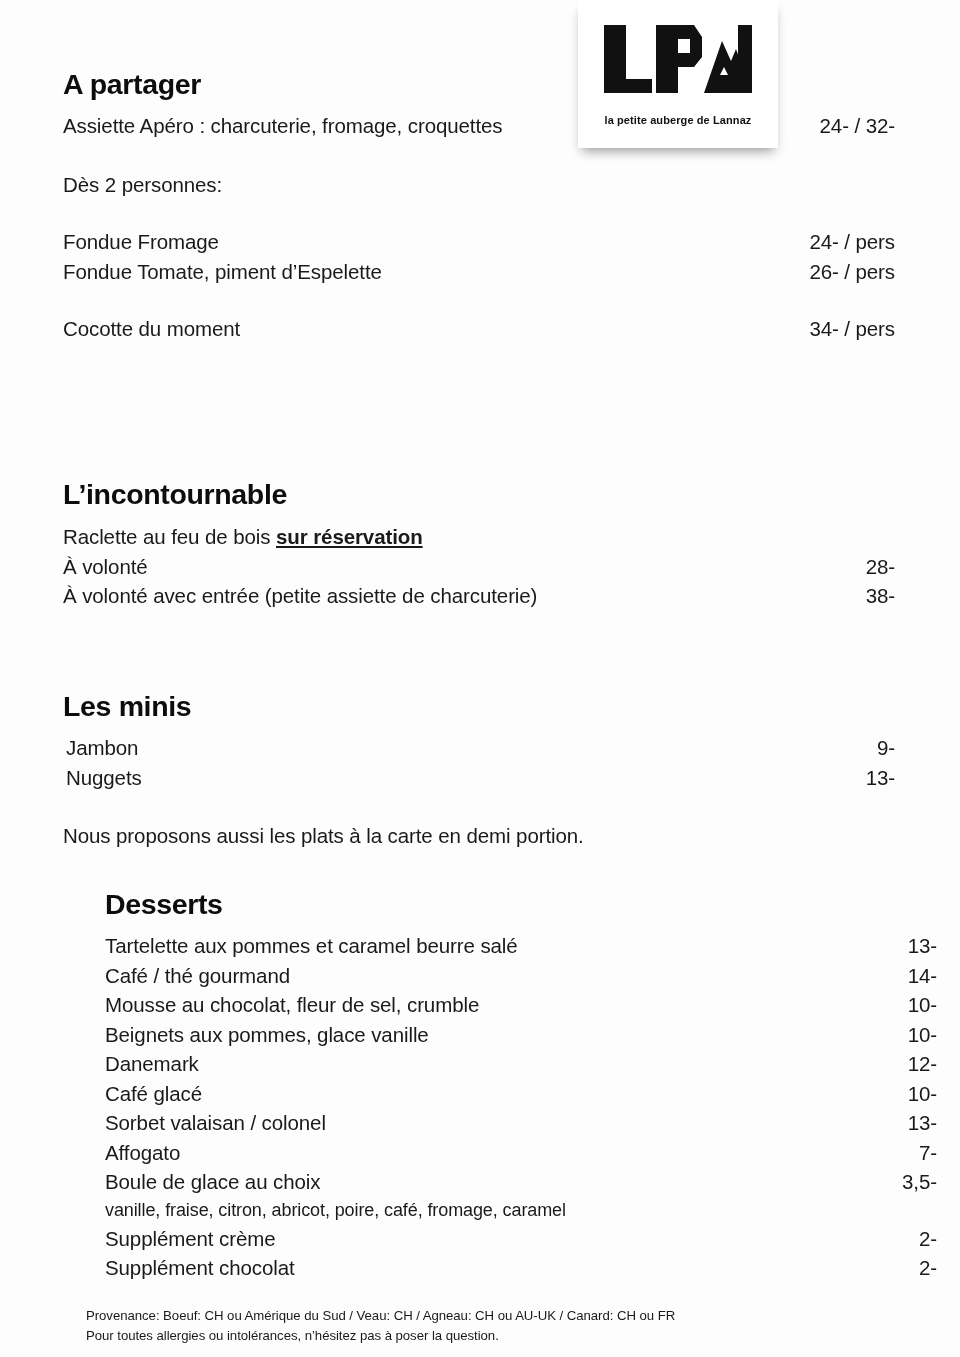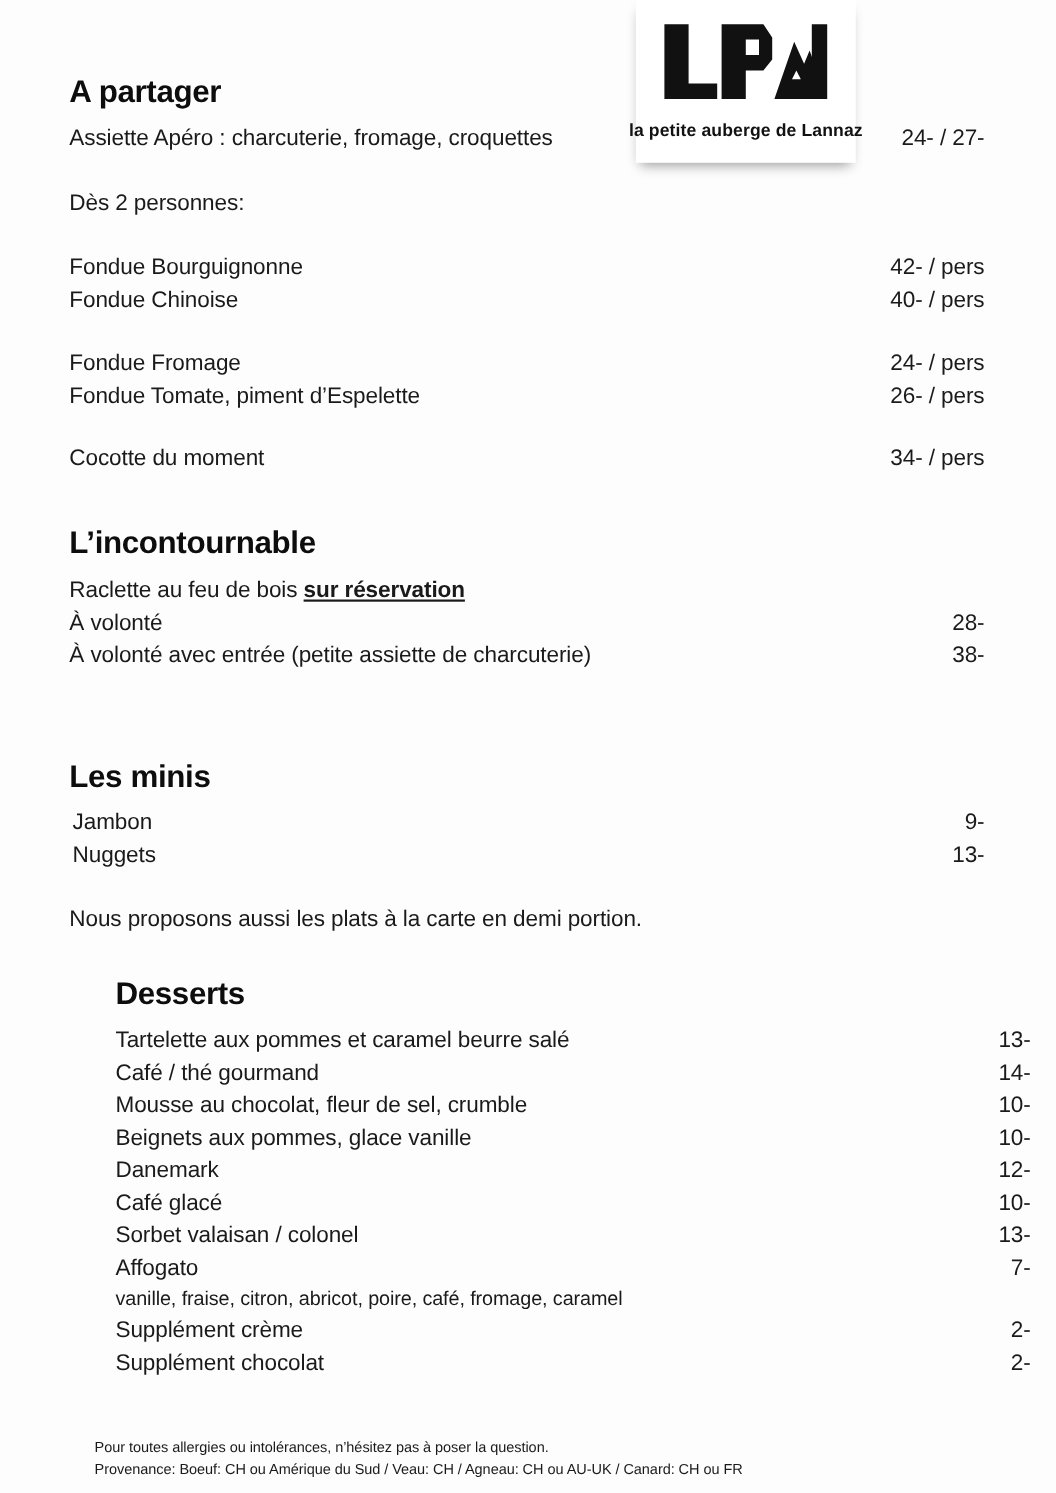"la petite auberge de Lannaz" .logo-tagline { font-size: 16px -> 11px }
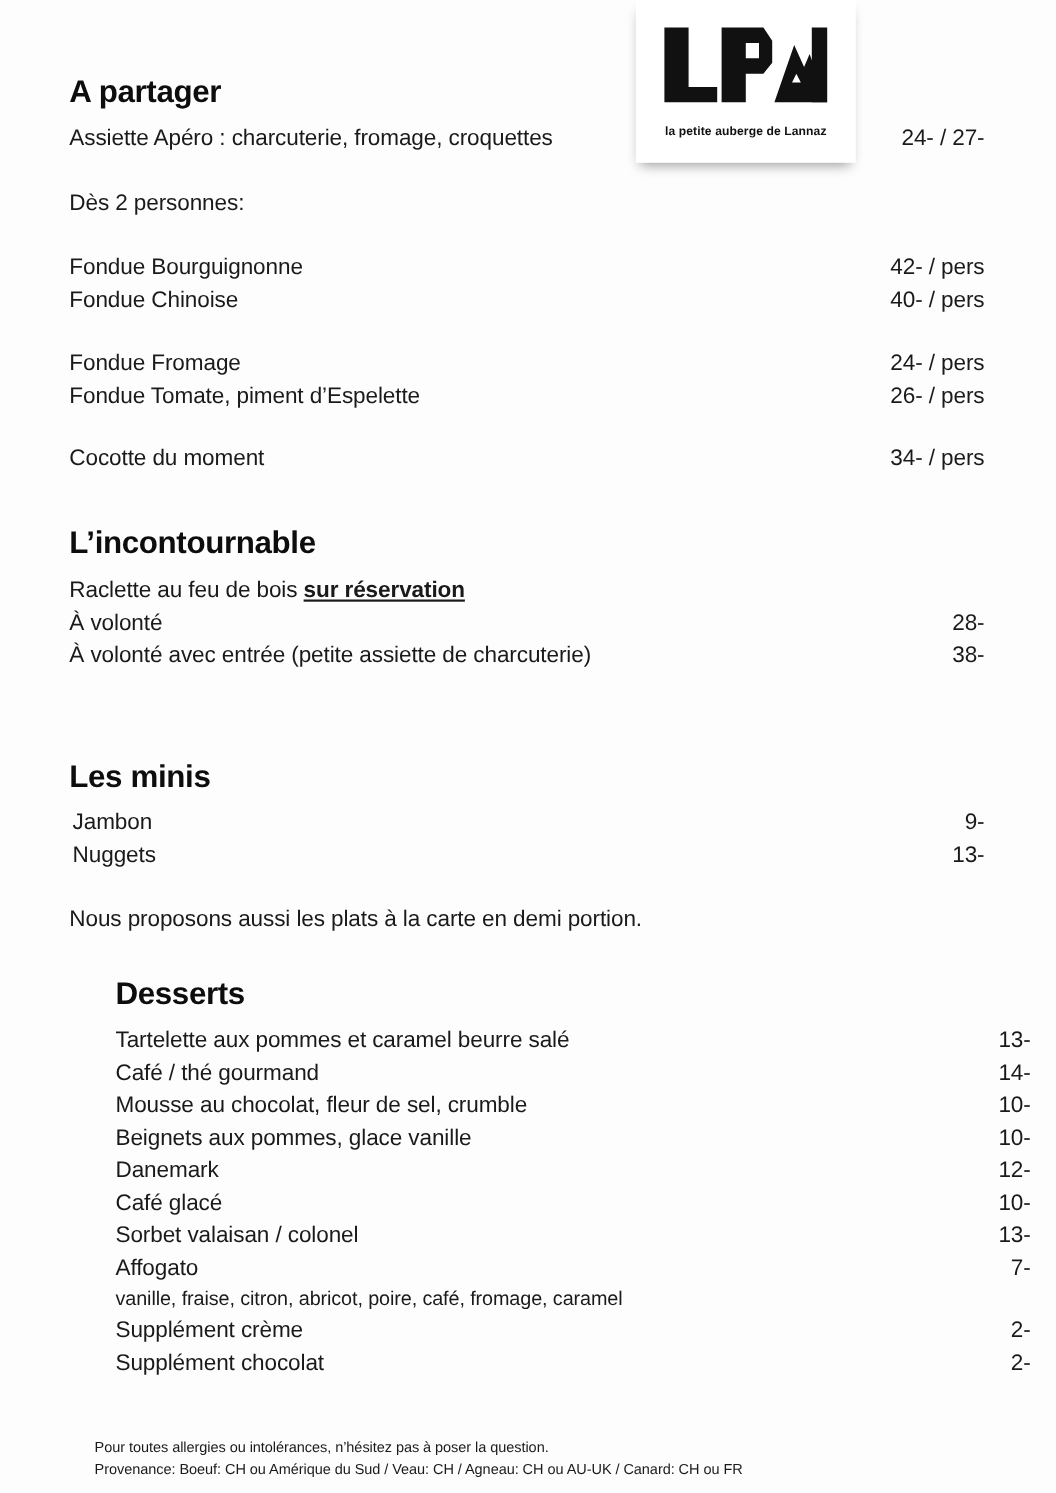"24- / 27-" span.price { text: 27- -> 32- }
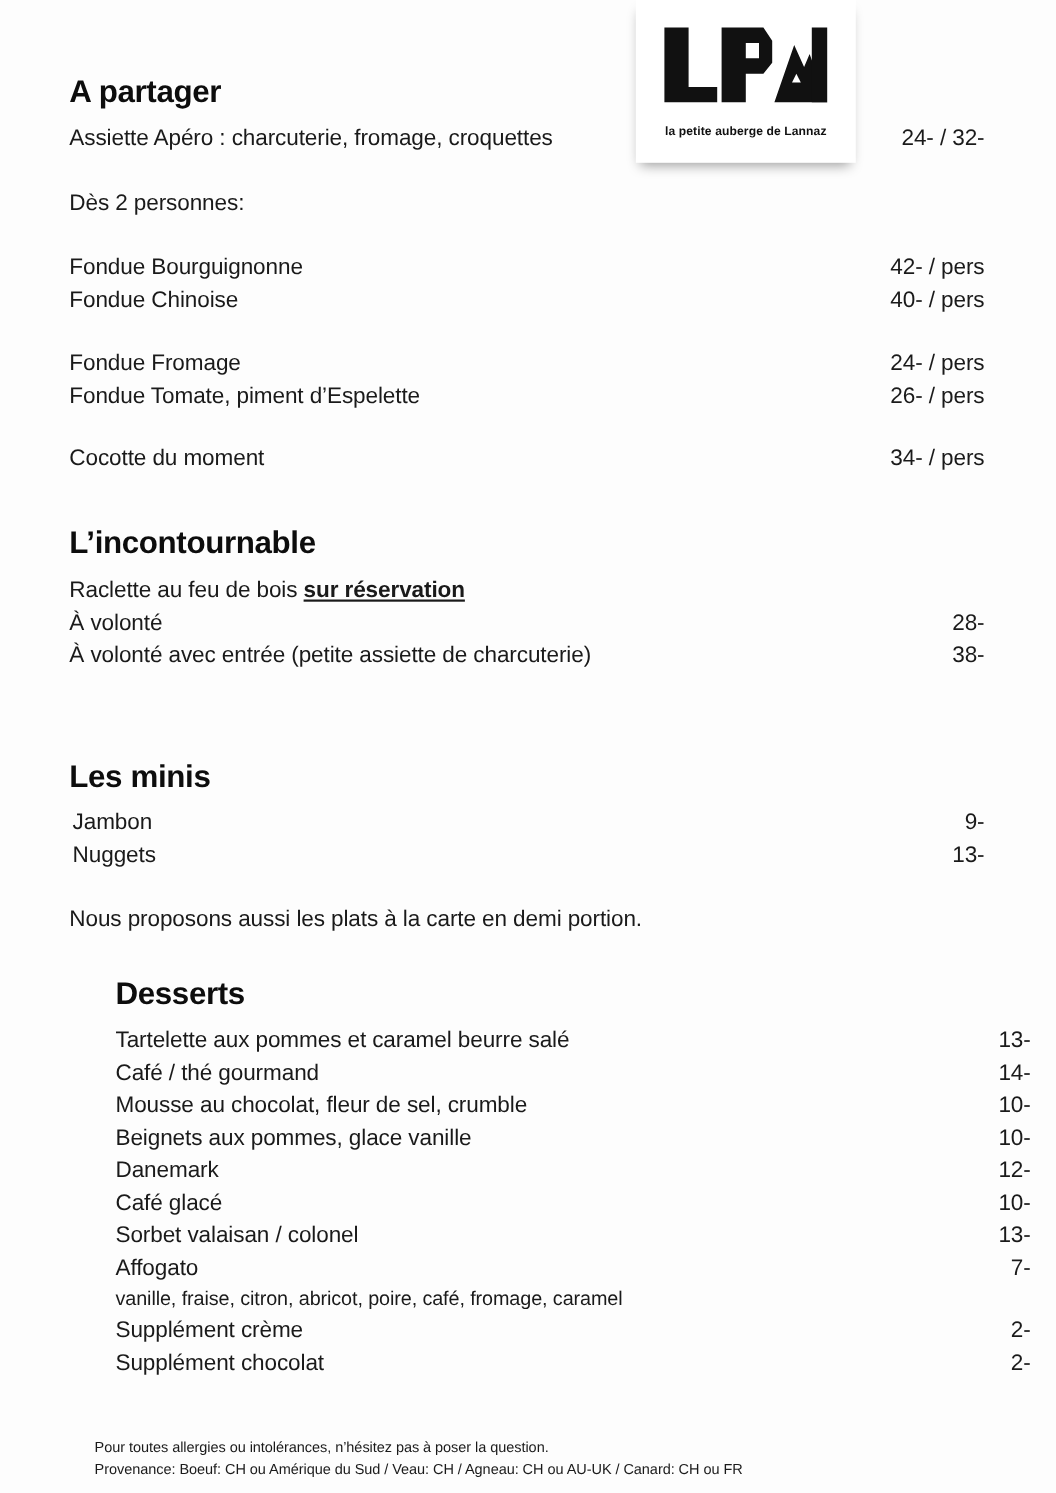"Fondue Bourguignonne" div { html: <div> <div> <span>Fondue Bourguignonne</span> <span></span> <span>42- / pers</span> </div> <div> <span>Fondue Chinoise</span> <span></span> <span>40- / pers</span> </div> </div> -> none }
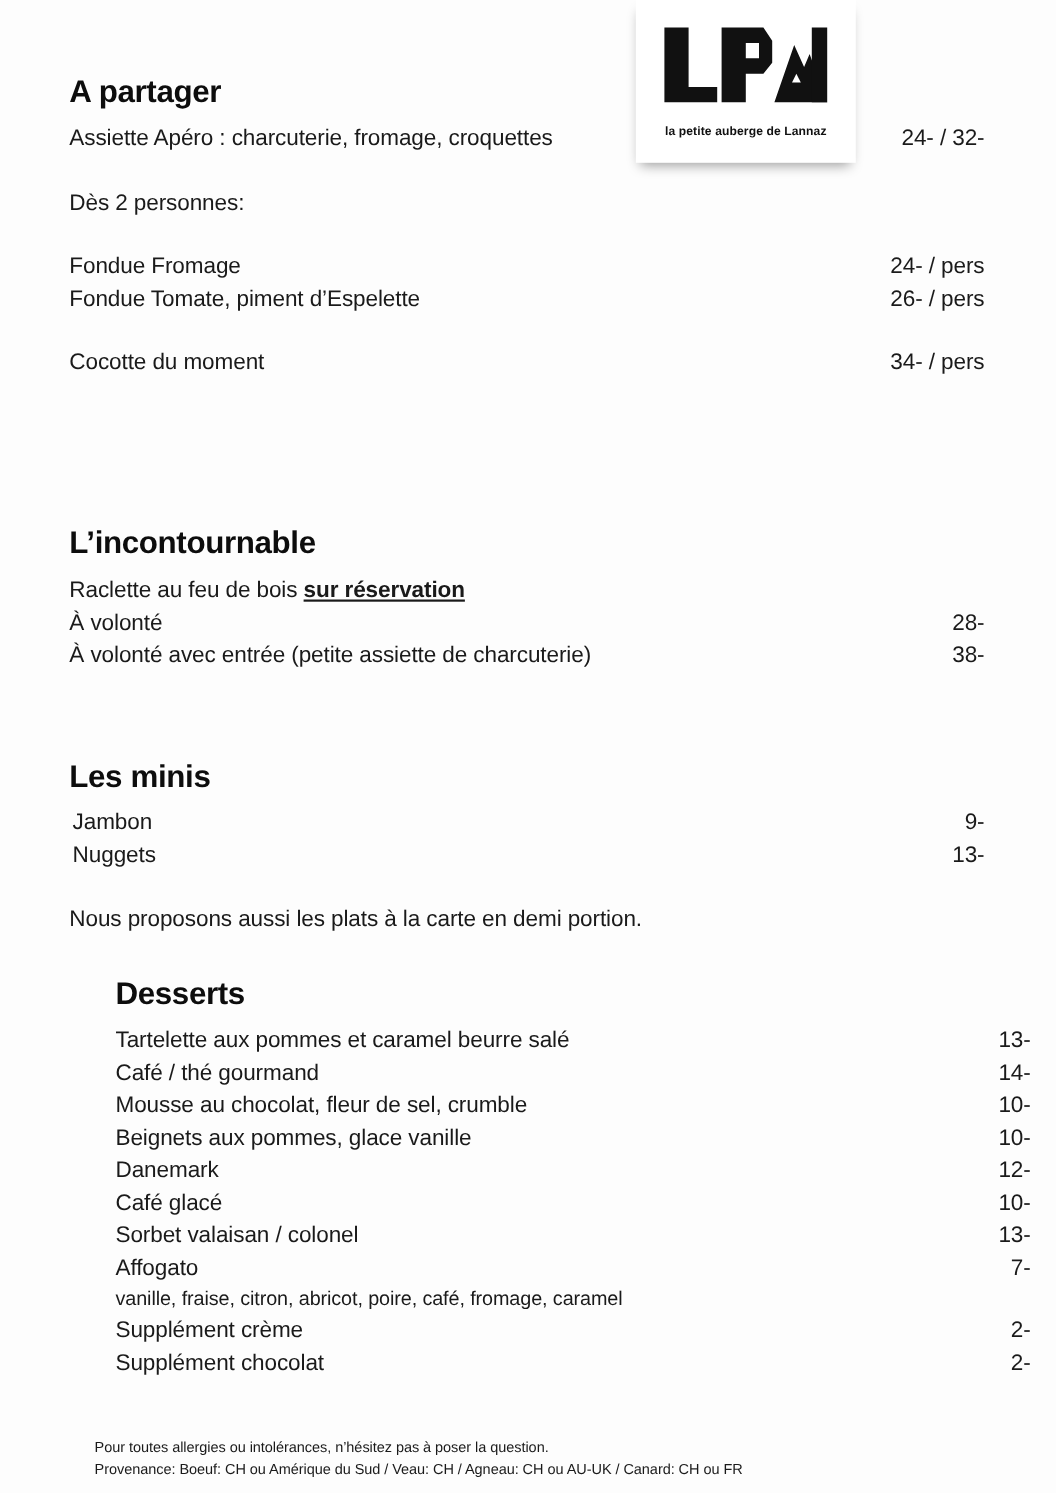"Boule de glace au choix" div.row { html: none -> <div> <span>Boule de glace au choix</span> <span></span> <span>3,5-</span> </div> }
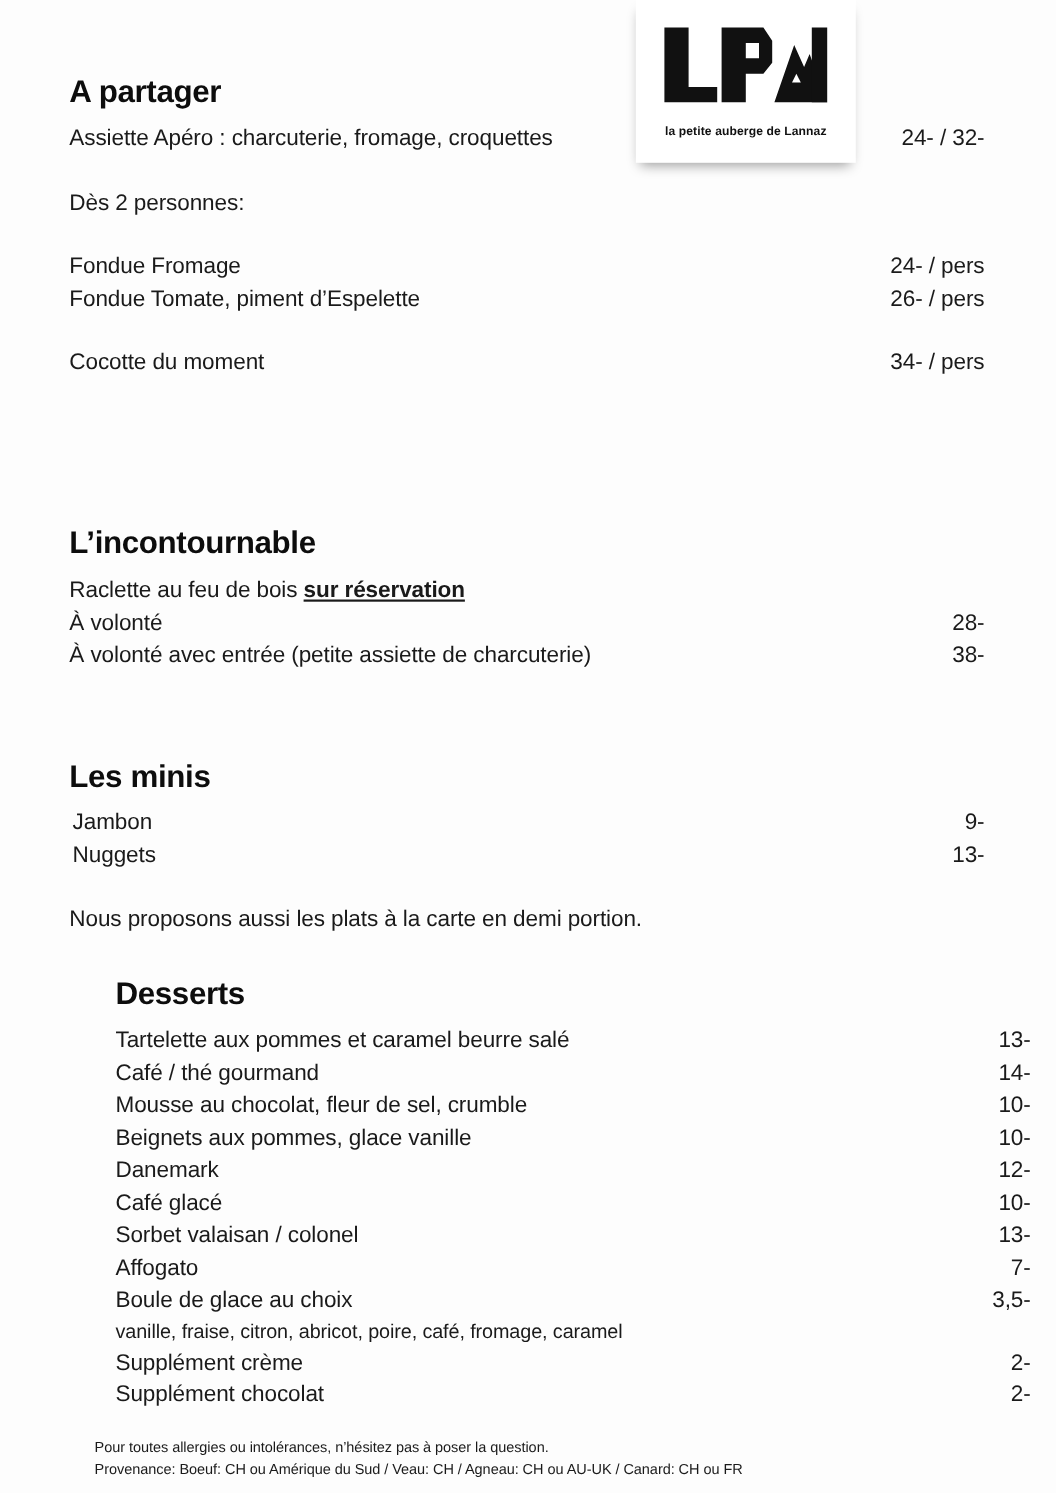"Pour toutes allergies ou intolérances," div { order: before "Provenance: Boeuf: CH ou Amérique" -> after "Provenance: Boeuf: CH ou Amérique" }
